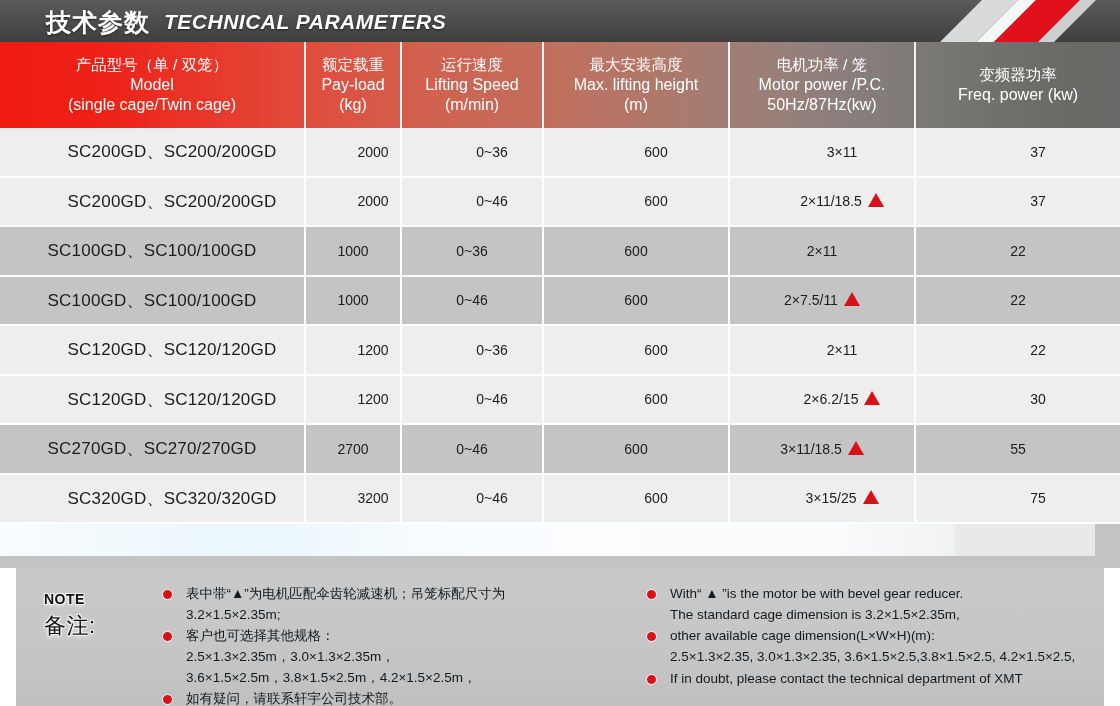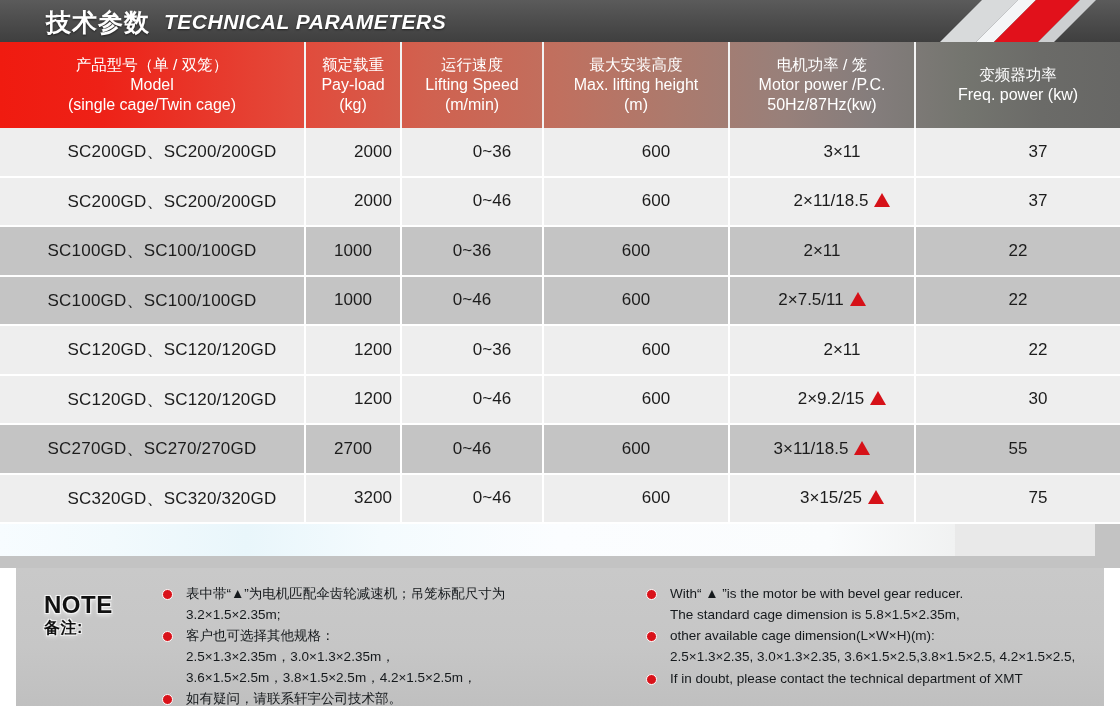"2000" tbody td { font-size: 17px -> 14px }
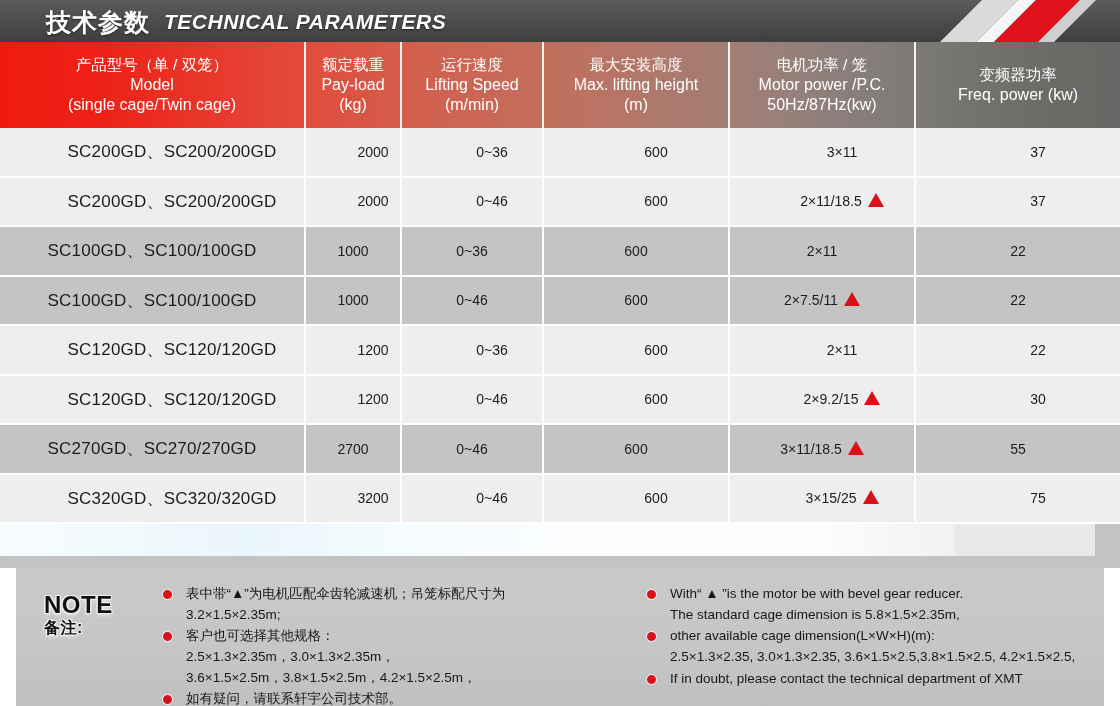"2×9.2/15" span { text: 9.2/15 -> 6.2/15 }
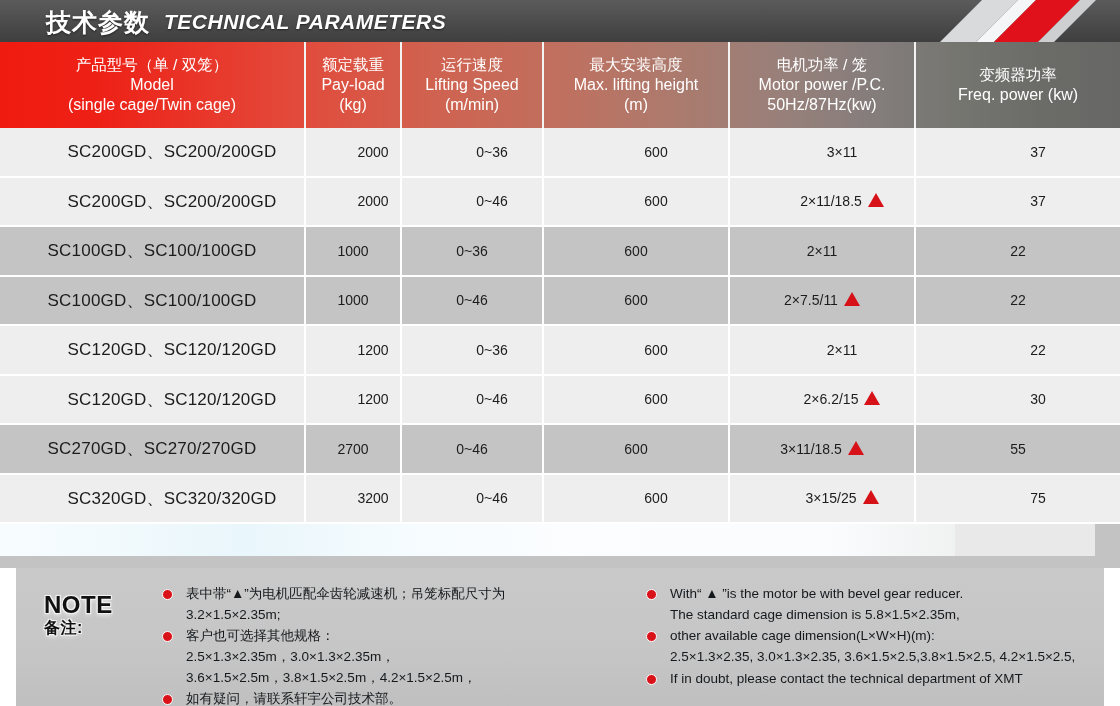"NOTE" .note-label .n-en { font-size: 24px -> 14px }
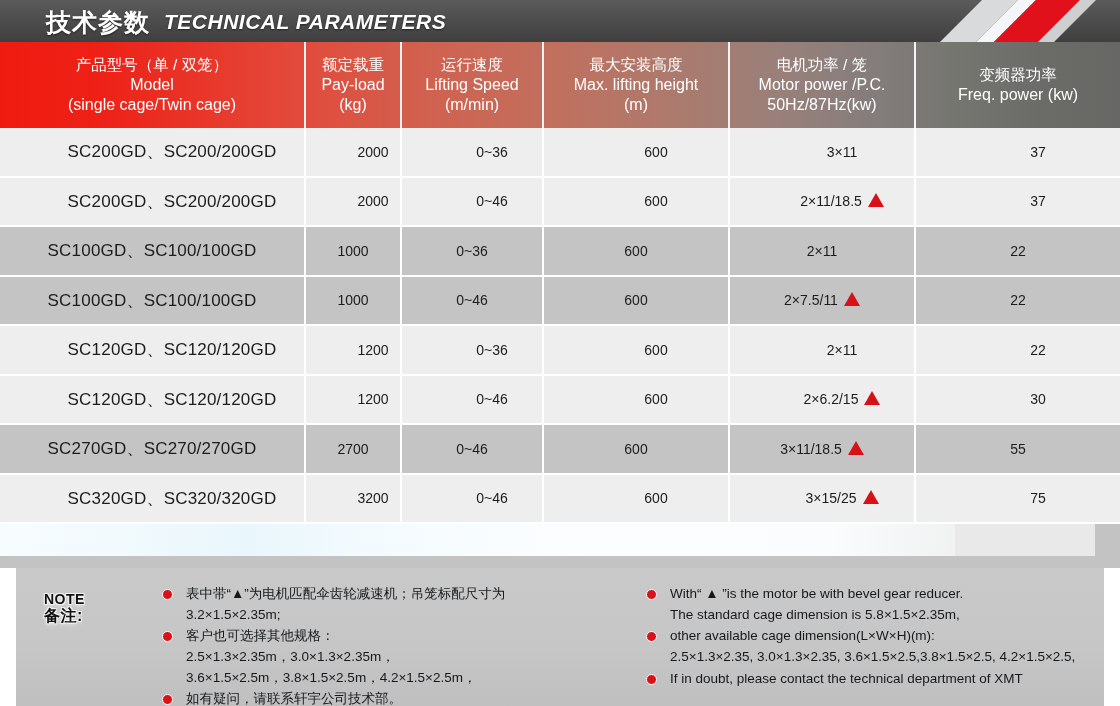"备注:" .note-label .n-cn { font-size: 16px -> 22px; font-weight: bold -> normal; margin-top: none -> 6px }
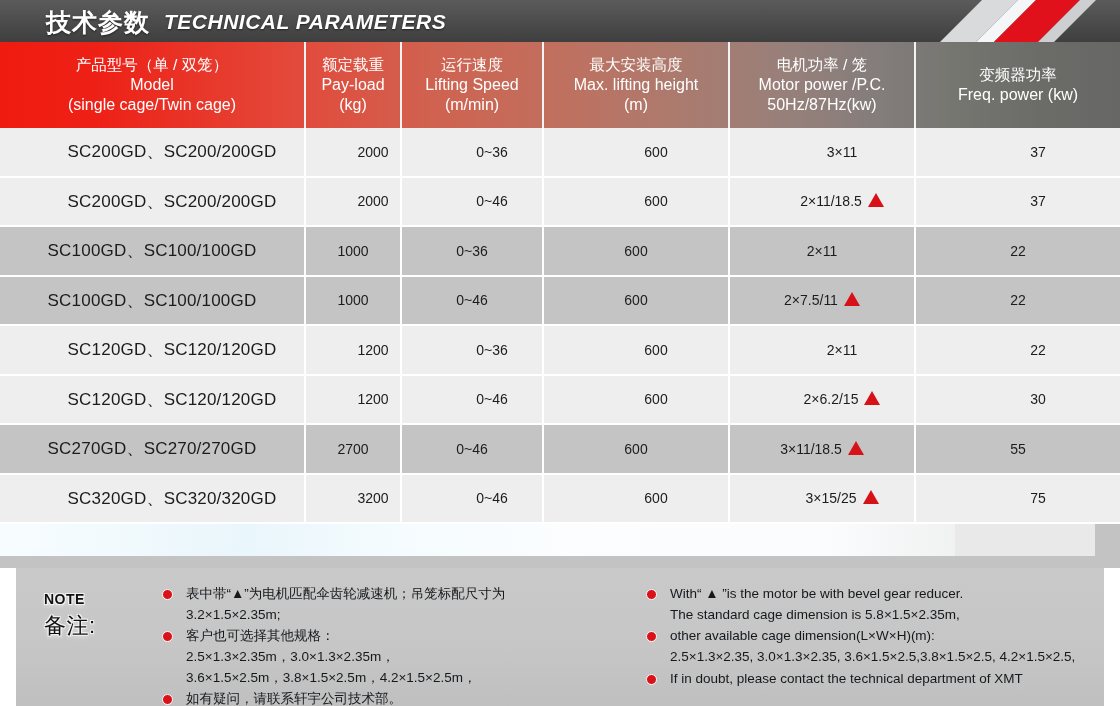"The standard cage dimension is" div.nline { text: 5.8 -> 3.2 }
